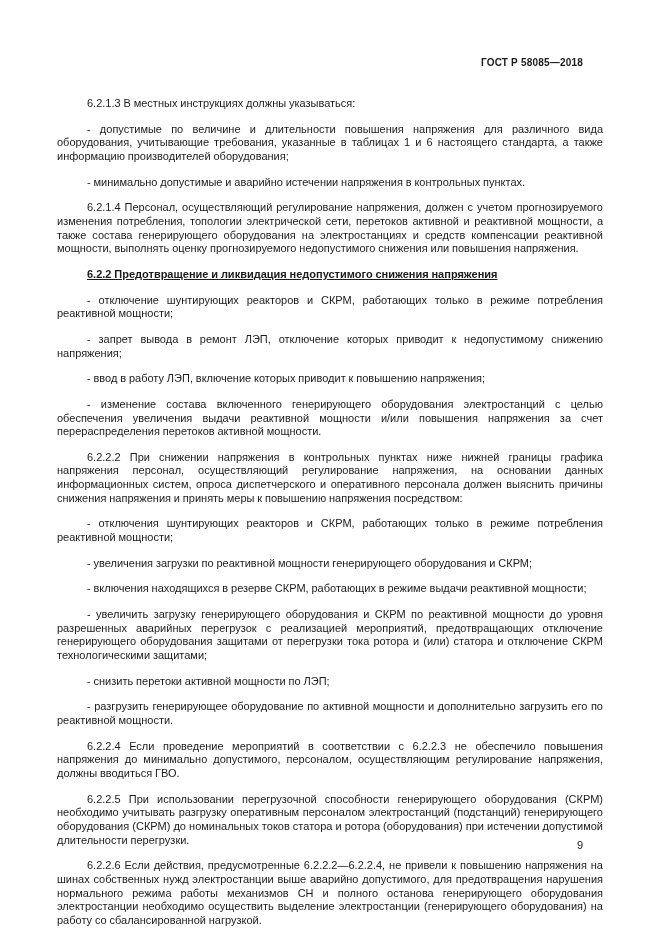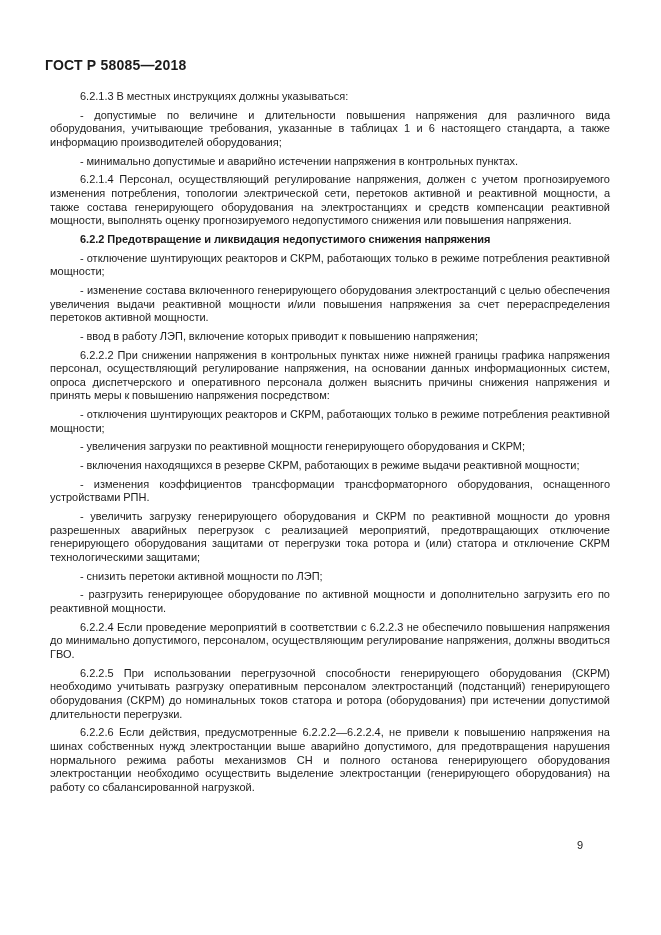"ГОСТ Р 58085—2018" .running-header { font-size: 14px -> 10px; text-align: left -> right }
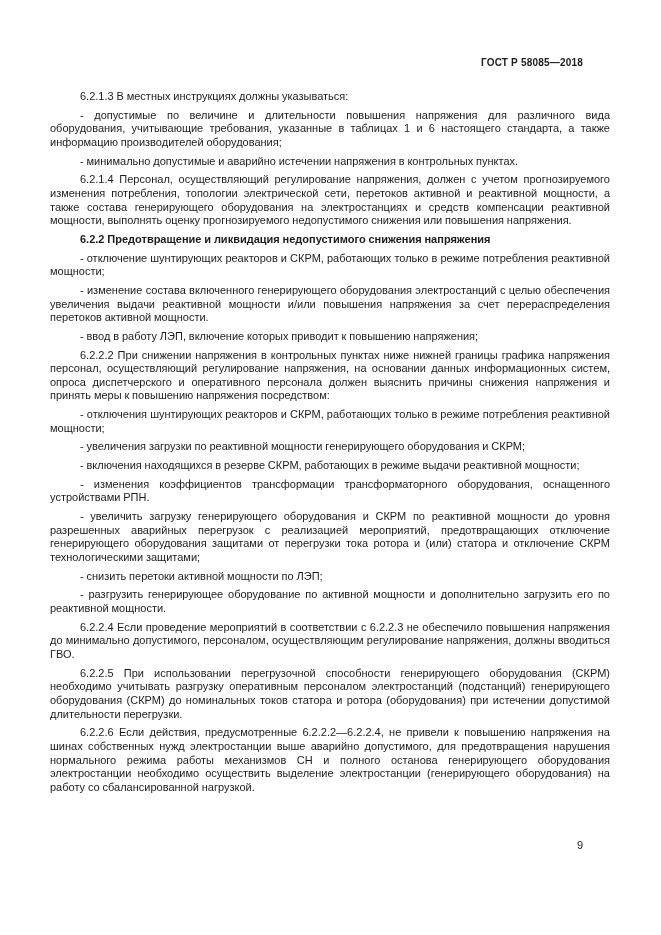"6.2.1.3 В местных инструкциях должны" .content p.para { margin: 5px -> 12px }
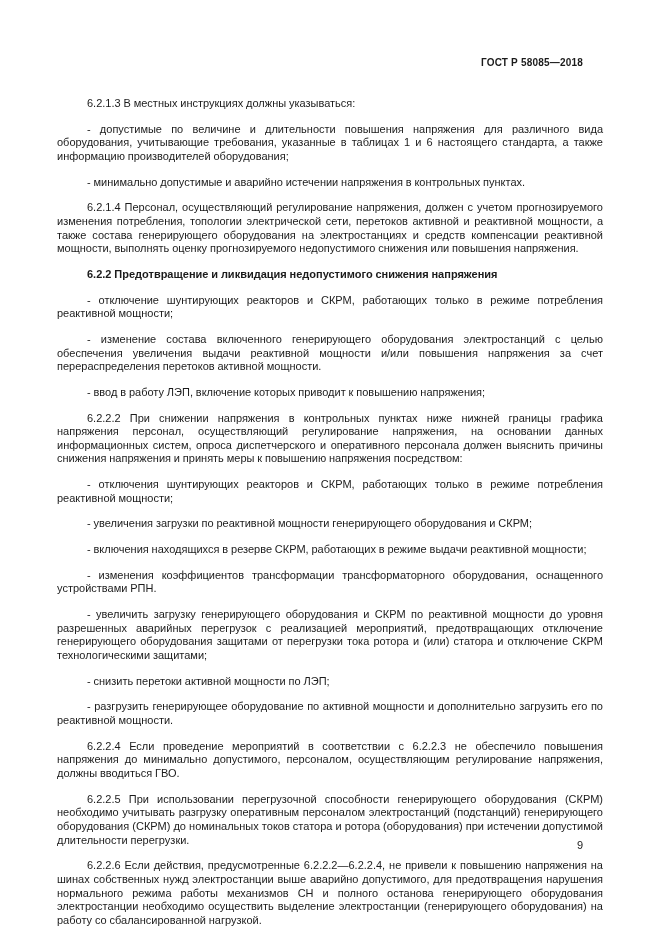"6.2.2 Предотвращение и ликвидация" .content p.para.bold { text-decoration: none -> underline }
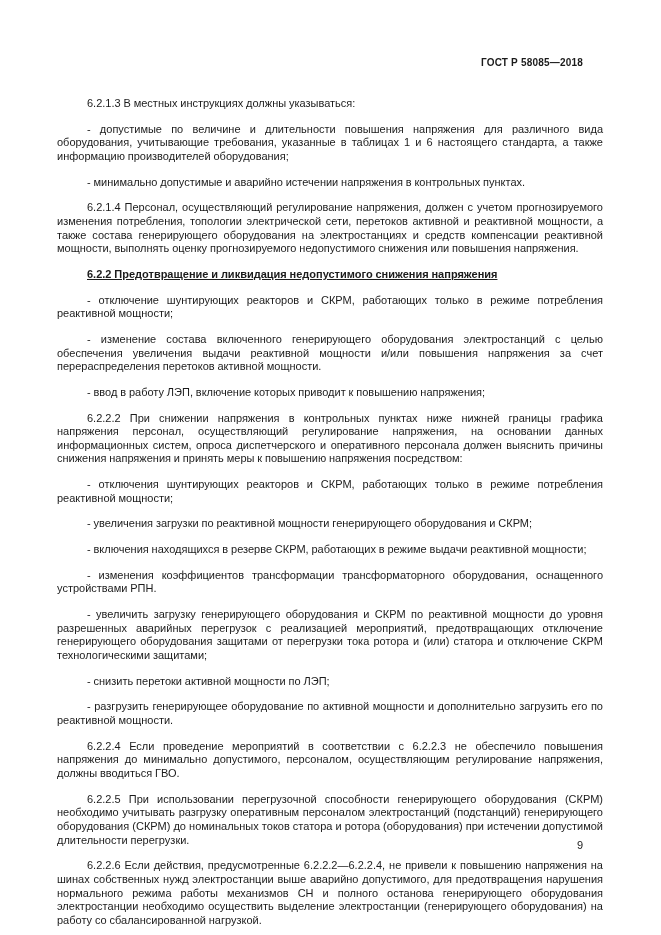"- запрет вывода в ремонт" p.para { html: none -> <p>- запрет вывода в ремонт ЛЭП, отключение которых приводит к недопустимому снижению напряжения;</p> }
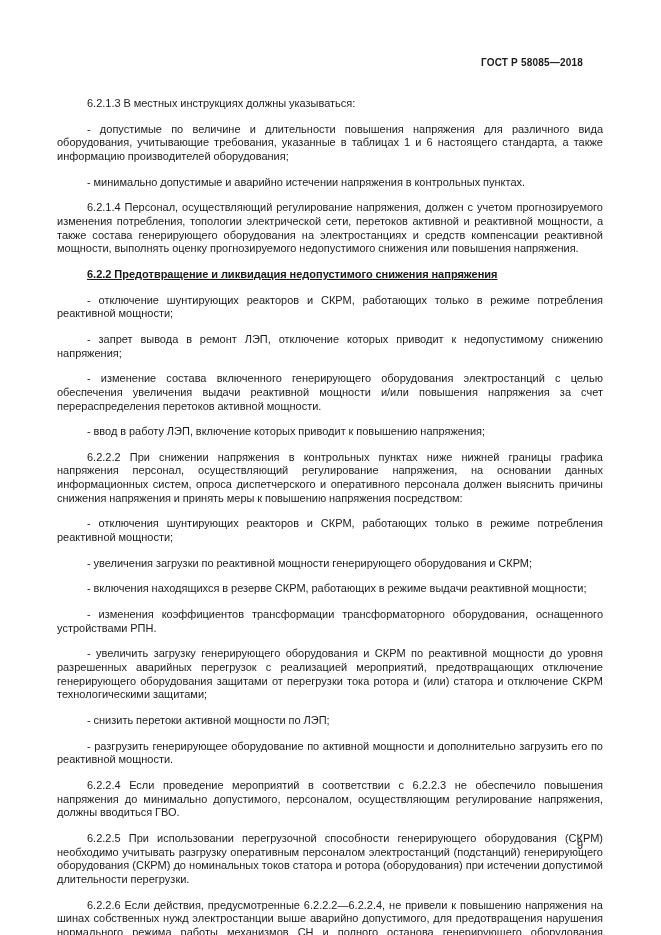"- изменение состава включенного" p.para { order: before "- ввод в работу ЛЭП," -> after "- ввод в работу ЛЭП," }
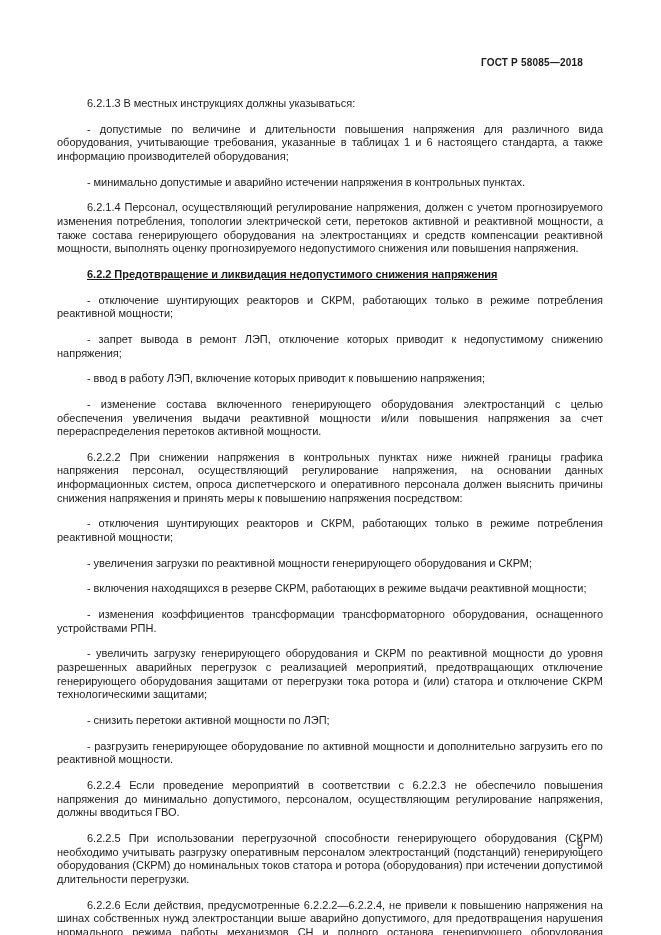"- изменения коэффициентов трансформации" p.para { html: <p>- изменения коэффициентов трансформации трансформаторного оборудования, оснащенного устройствами РПН.</p> -> none }
